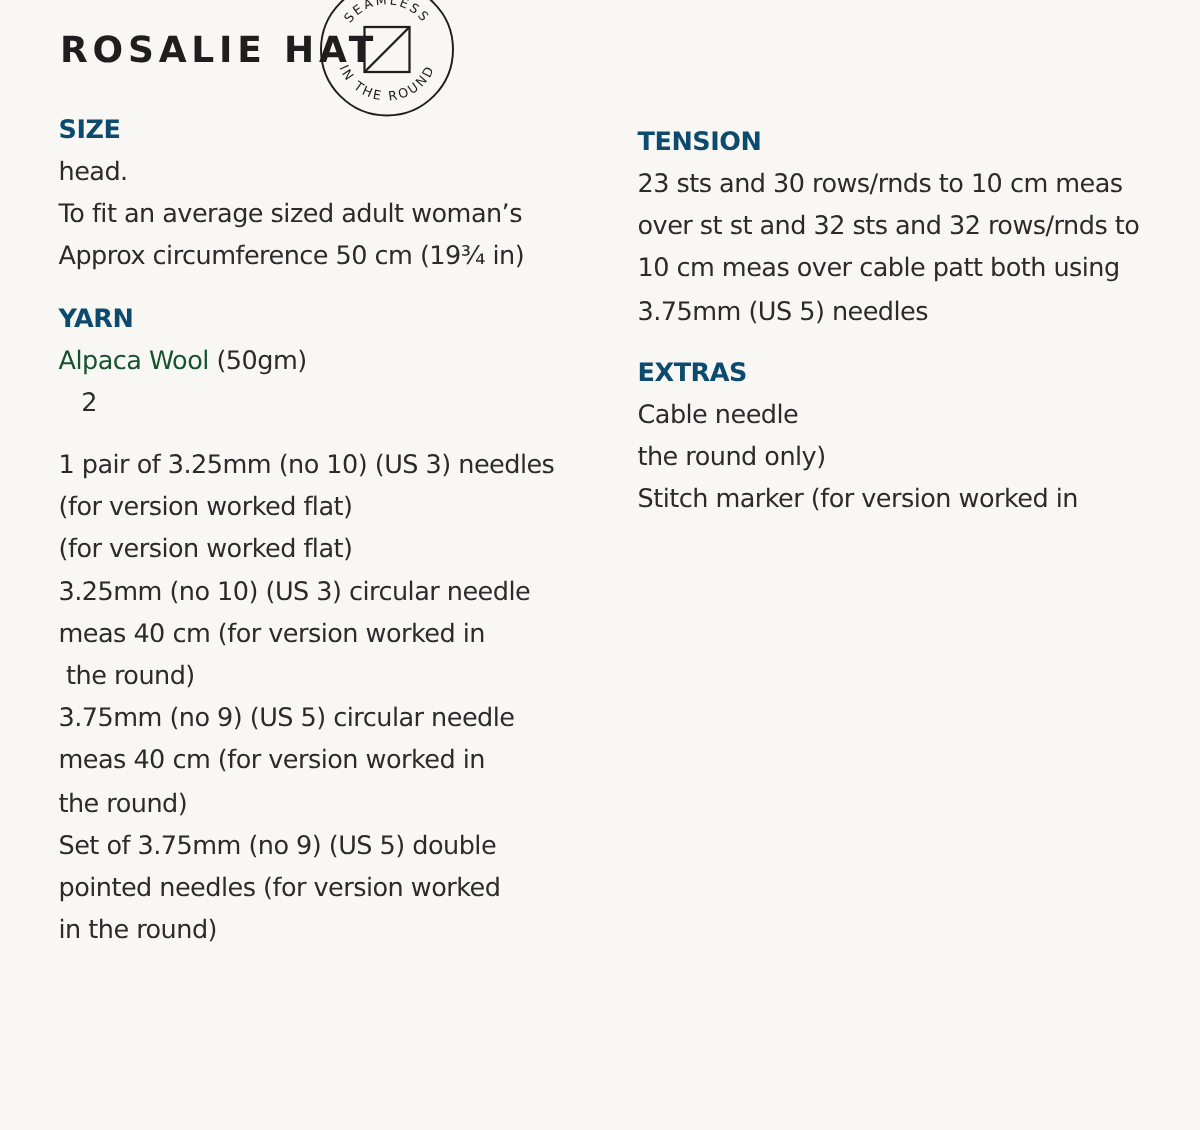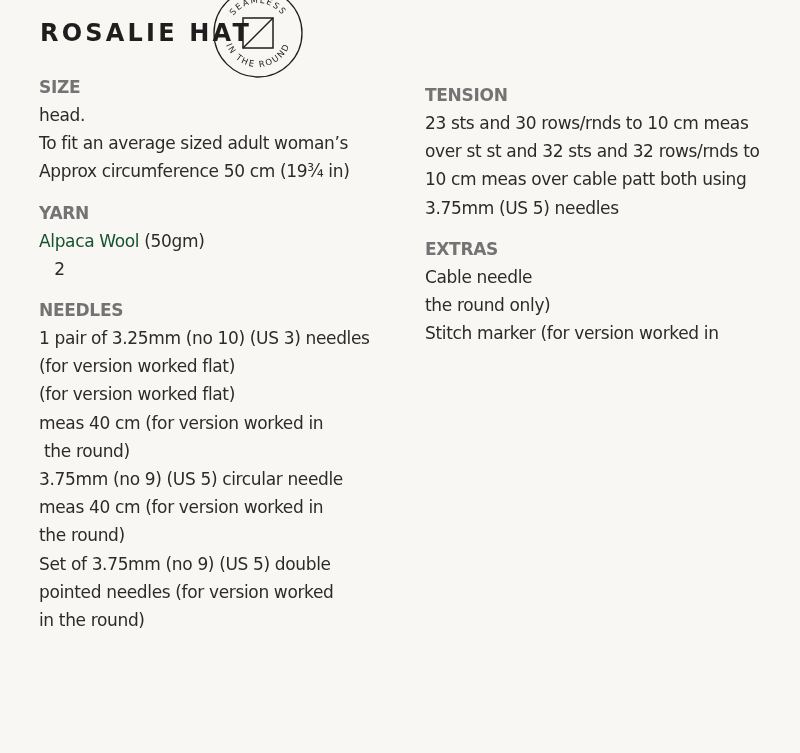"SIZE" .section-heading { color: #737373 -> #0c4a6e }
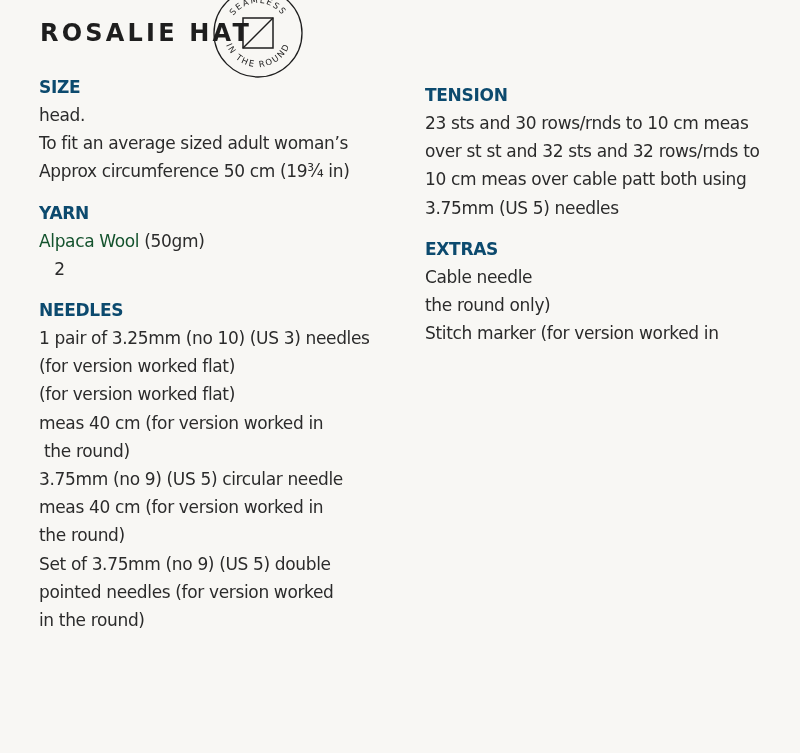"NEEDLES" h2.section-heading { html: <h2>NEEDLES</h2> -> none }
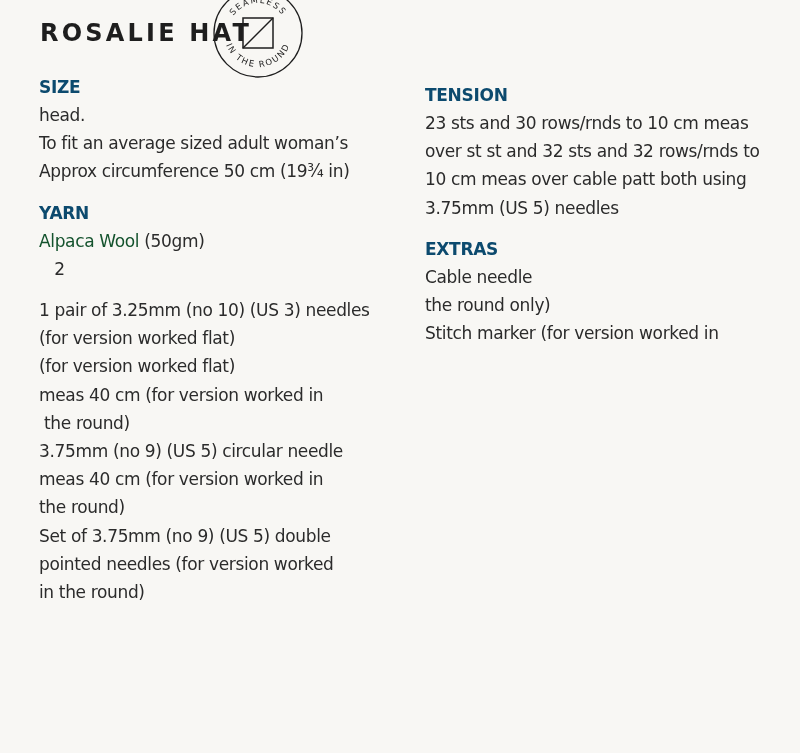"3.25mm (no 10) (US 3)" div.line { html: none -> <div>3.25mm (no 10) (US 3) circular needle</div> }
